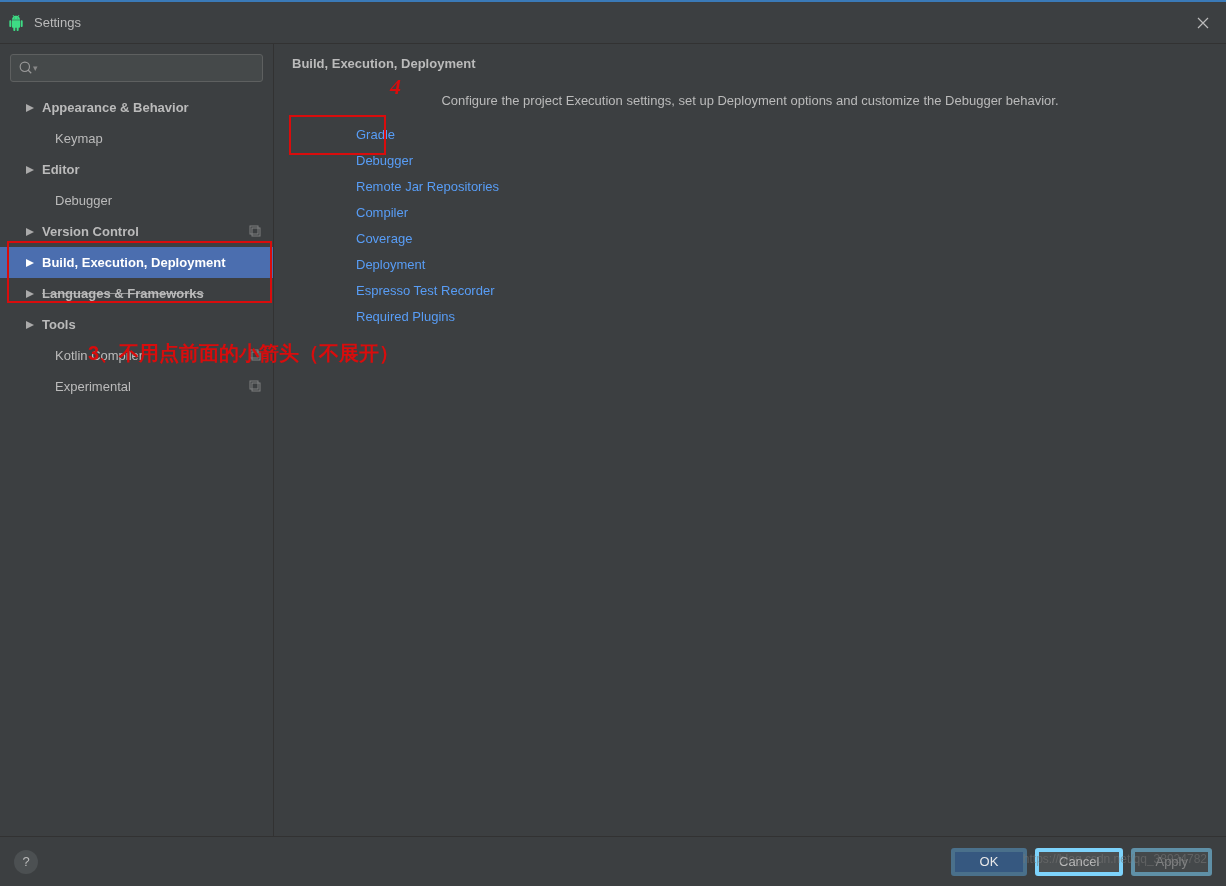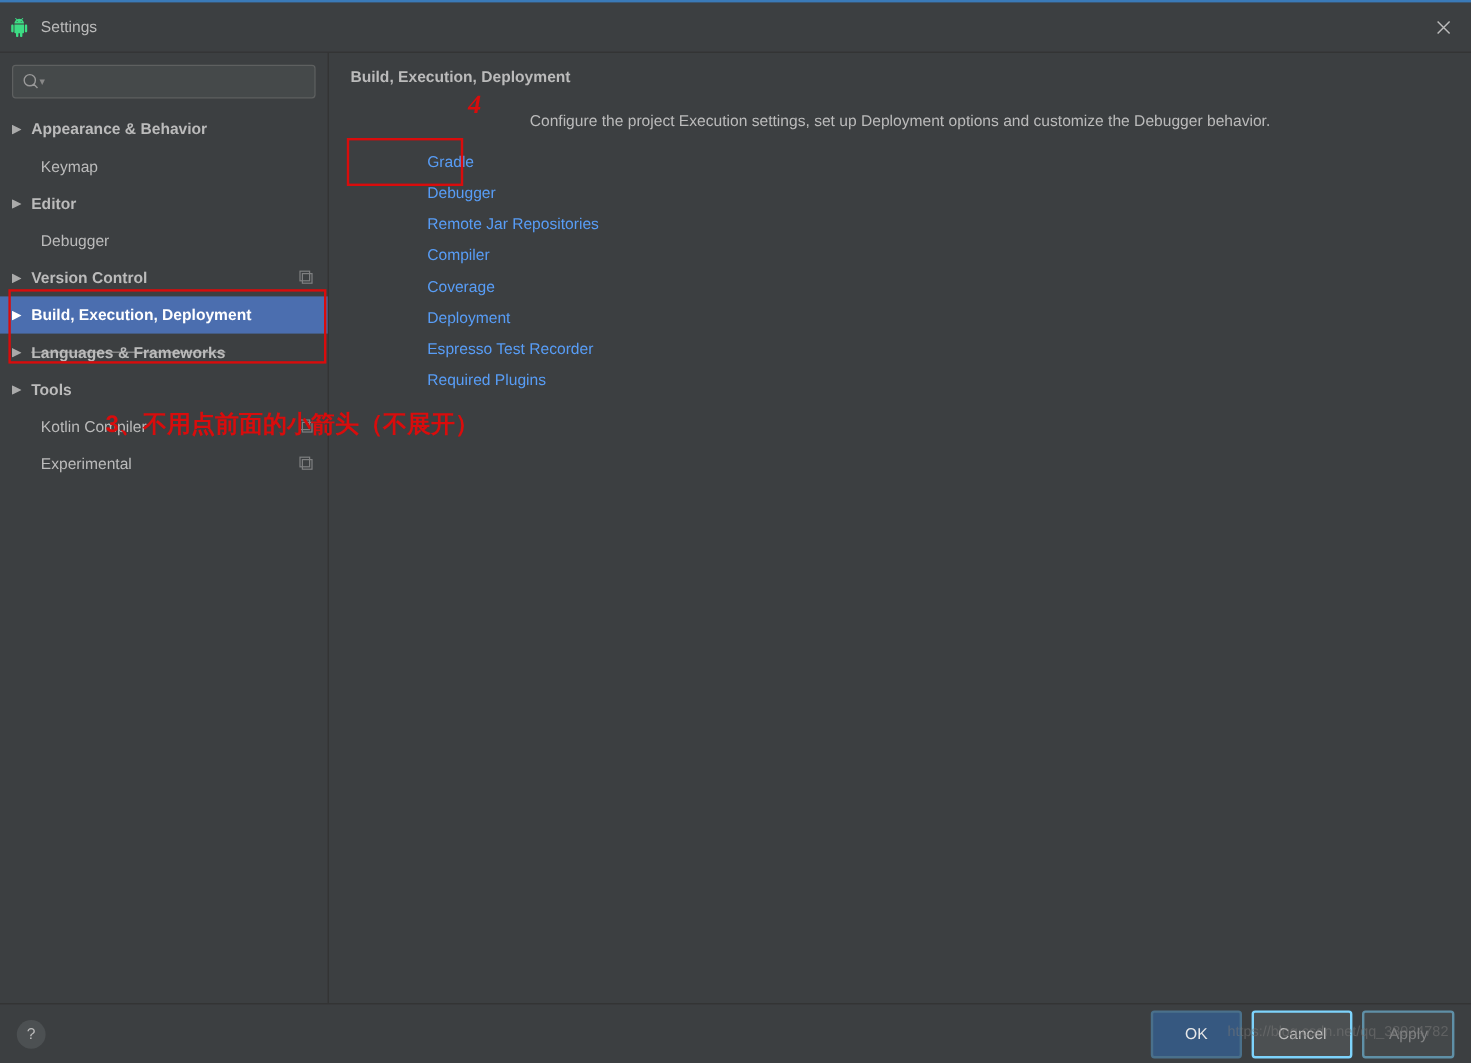"Appearance & Behavior" .tree-item { padding-left: 8px -> 24px }
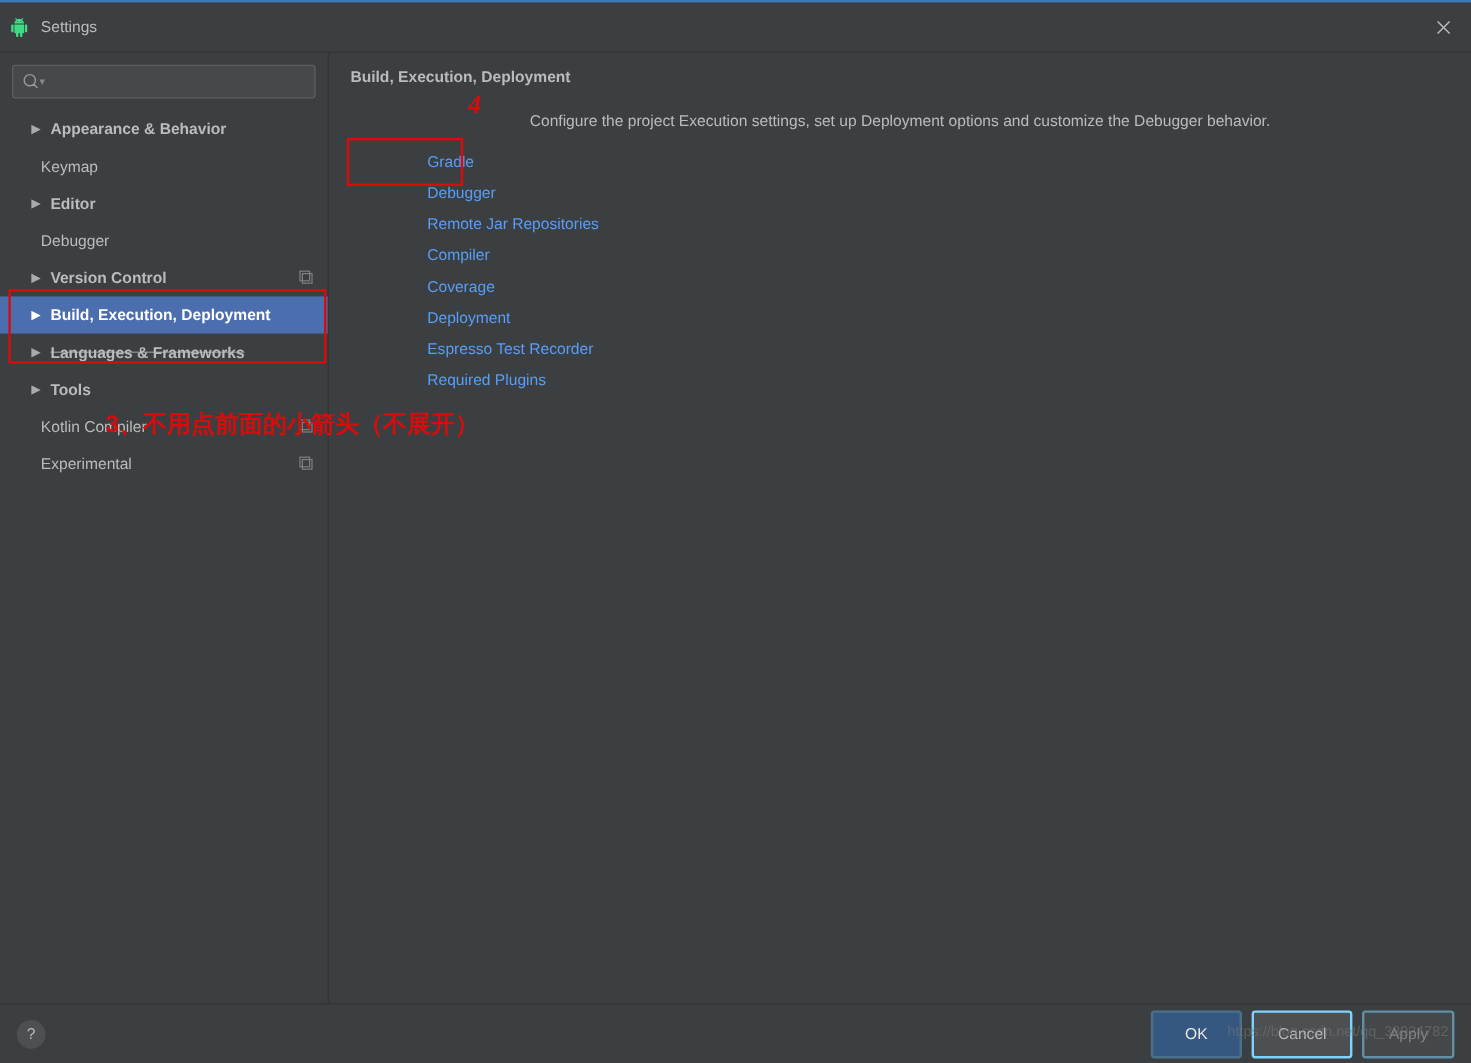"Keymap" .tree-item.child .label { margin-left: none -> 21px }
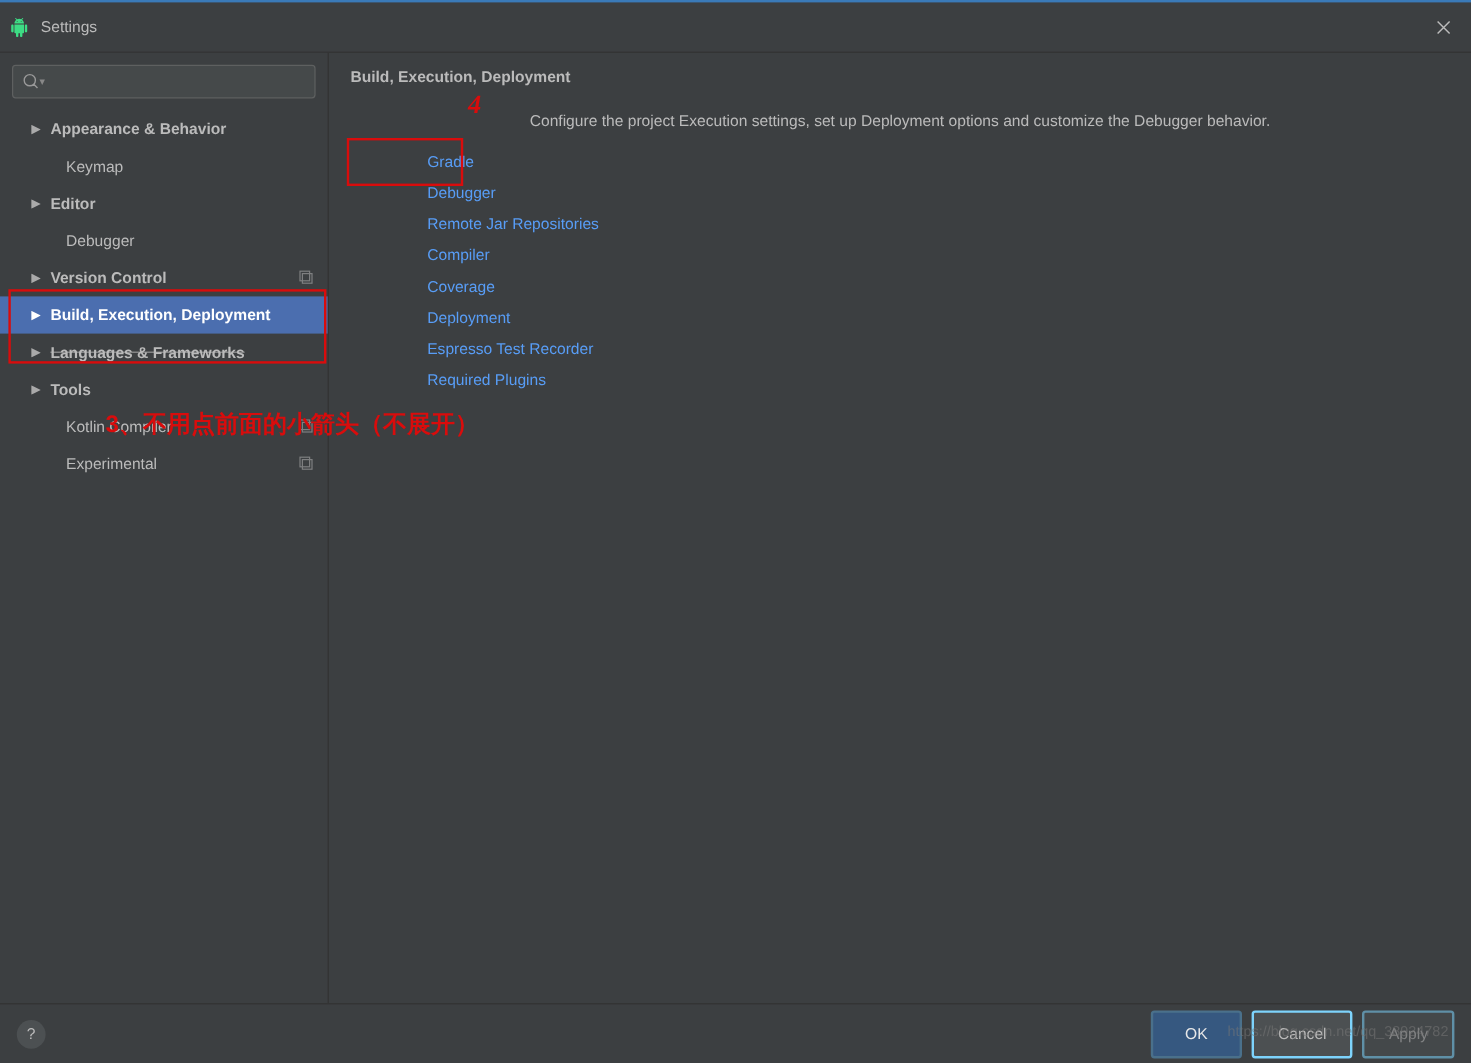"OK" .btn { border: 2px solid #7dd3fc -> 4px solid #7dd3fc; height: 40px -> 28px }
